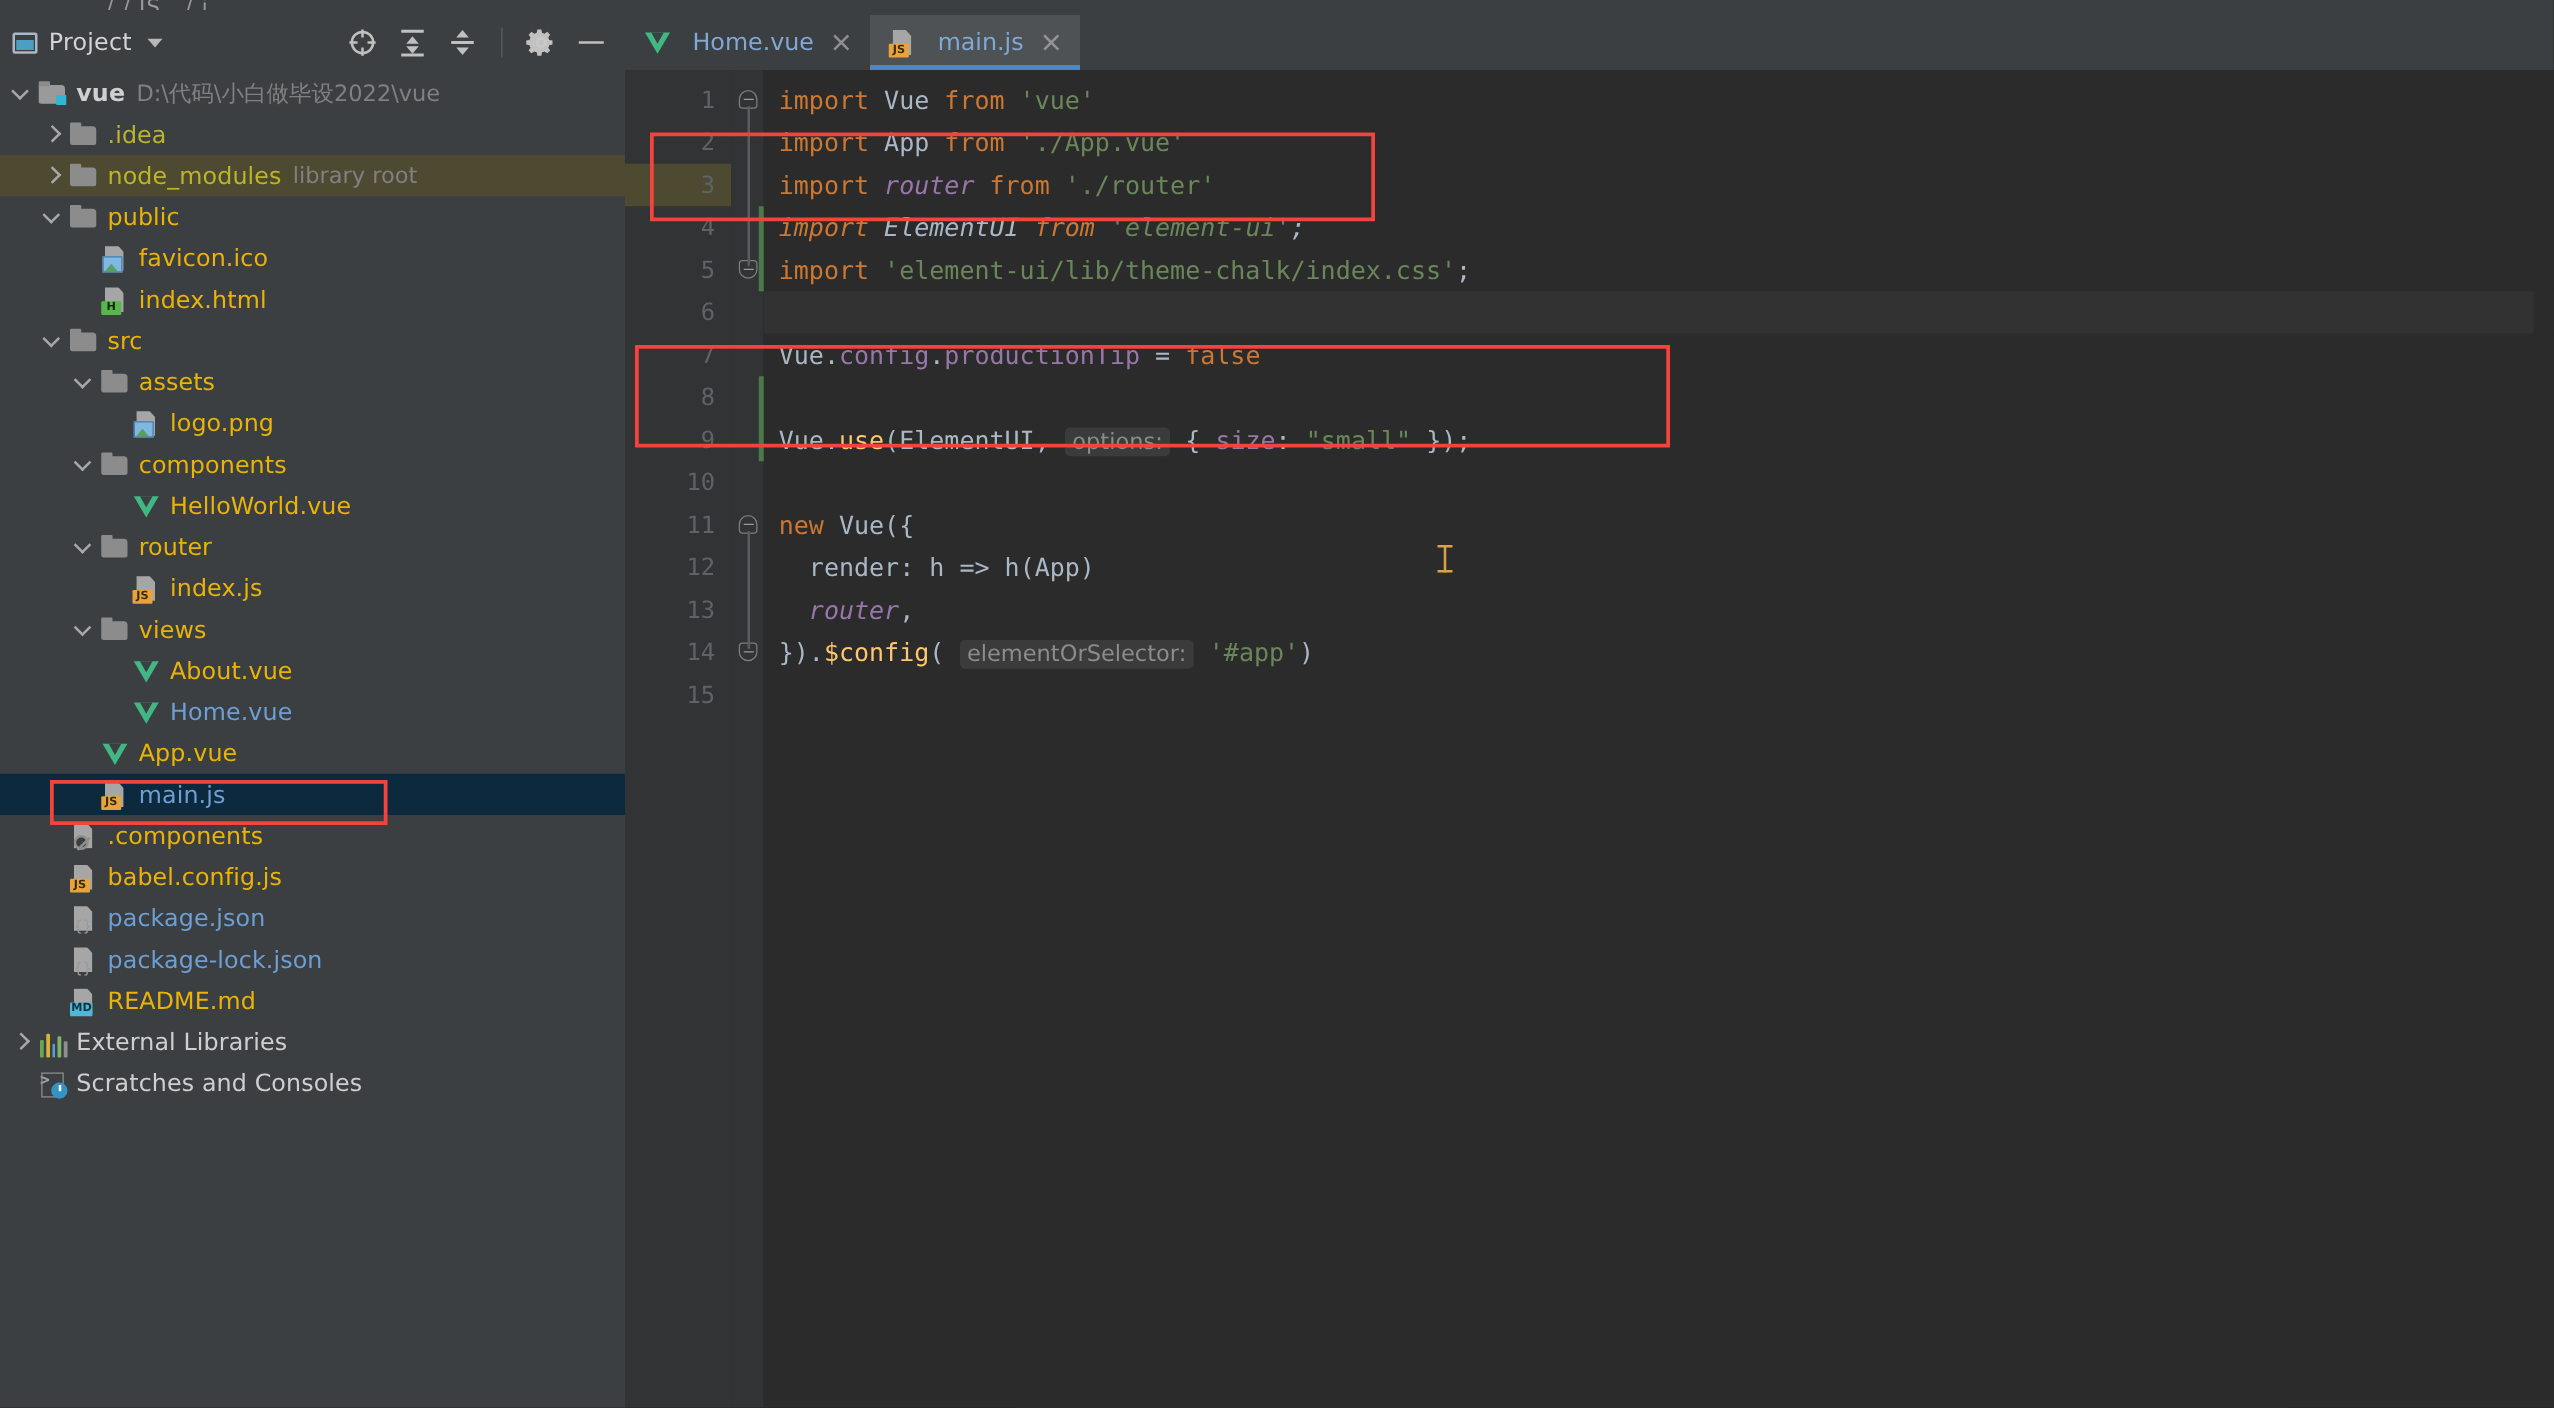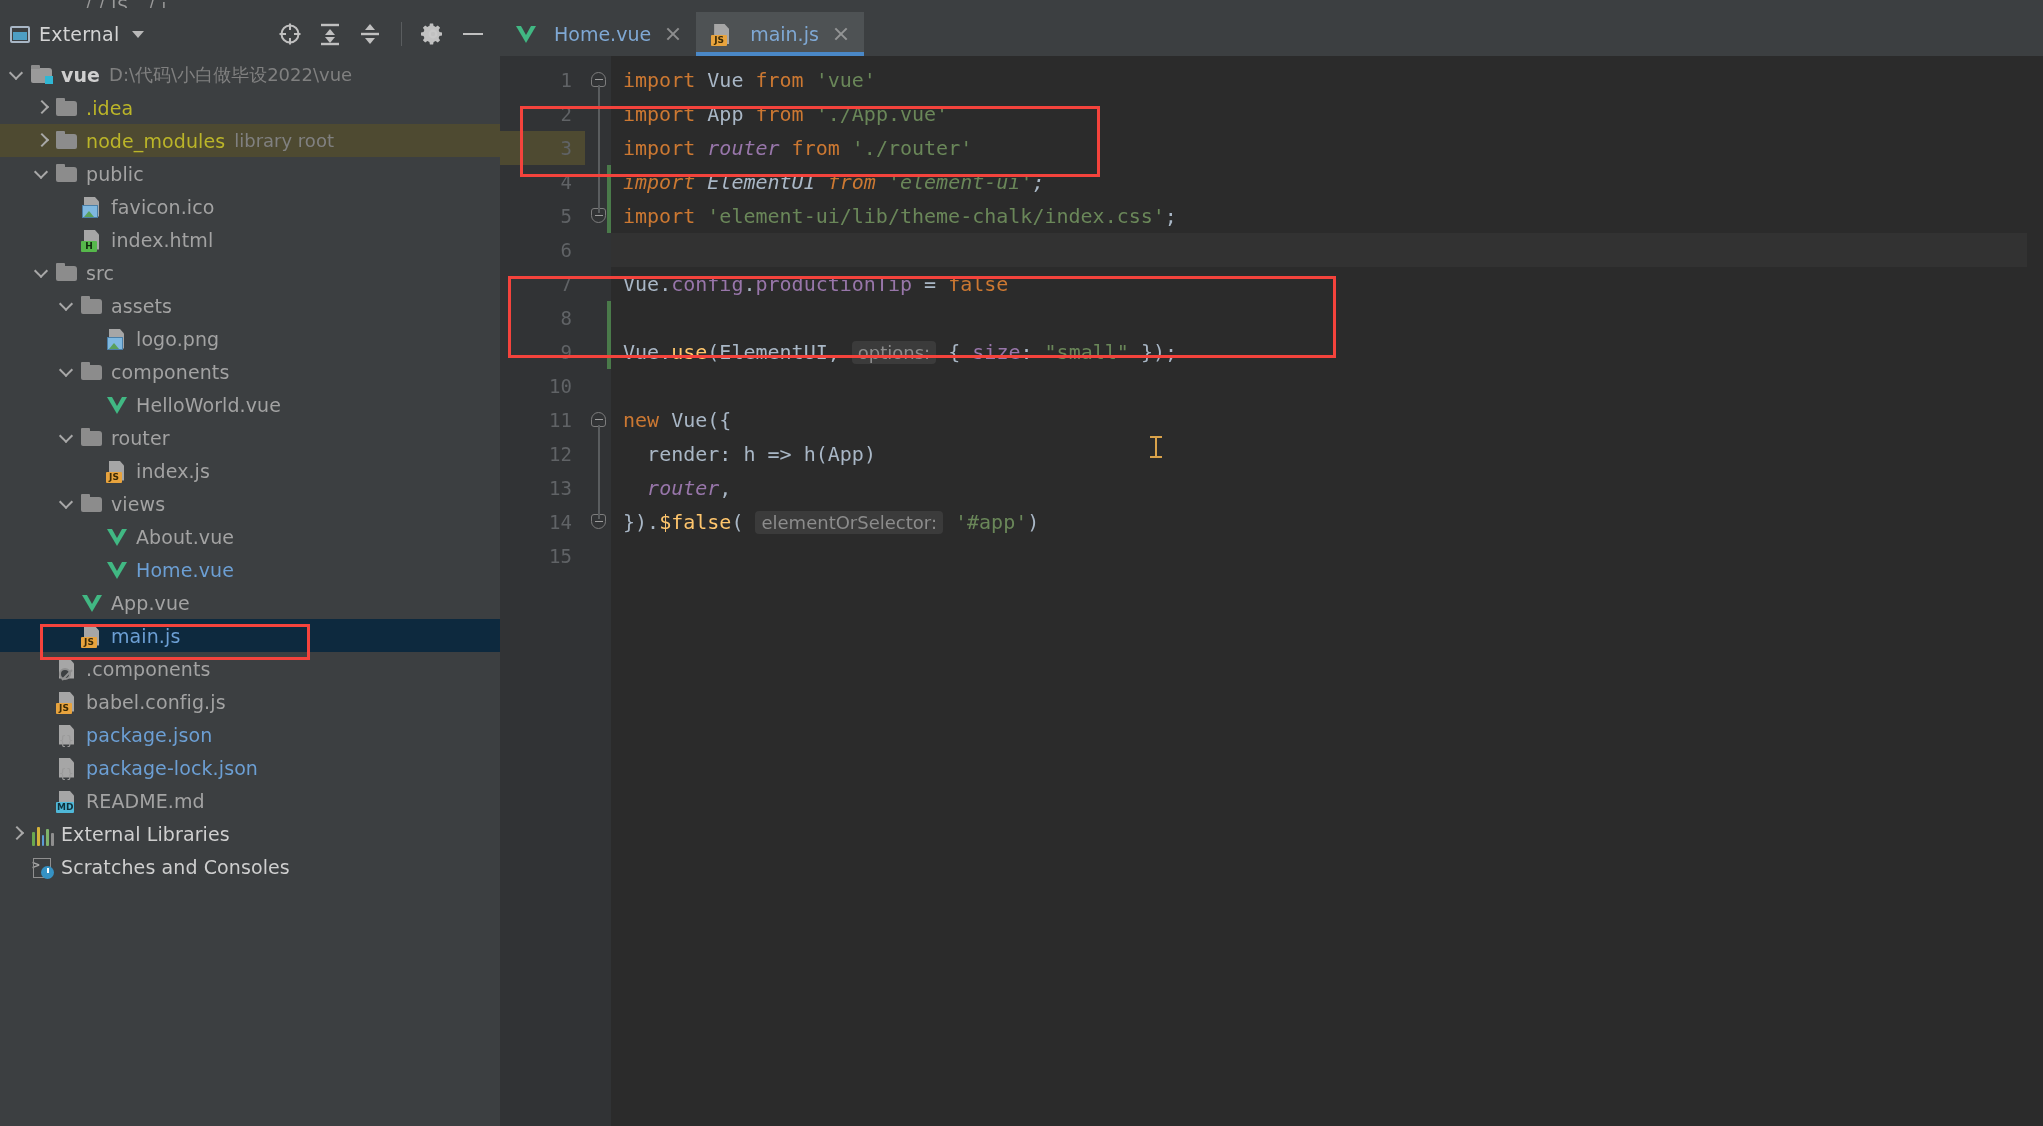"External" span.proj-label { text: External -> Project }
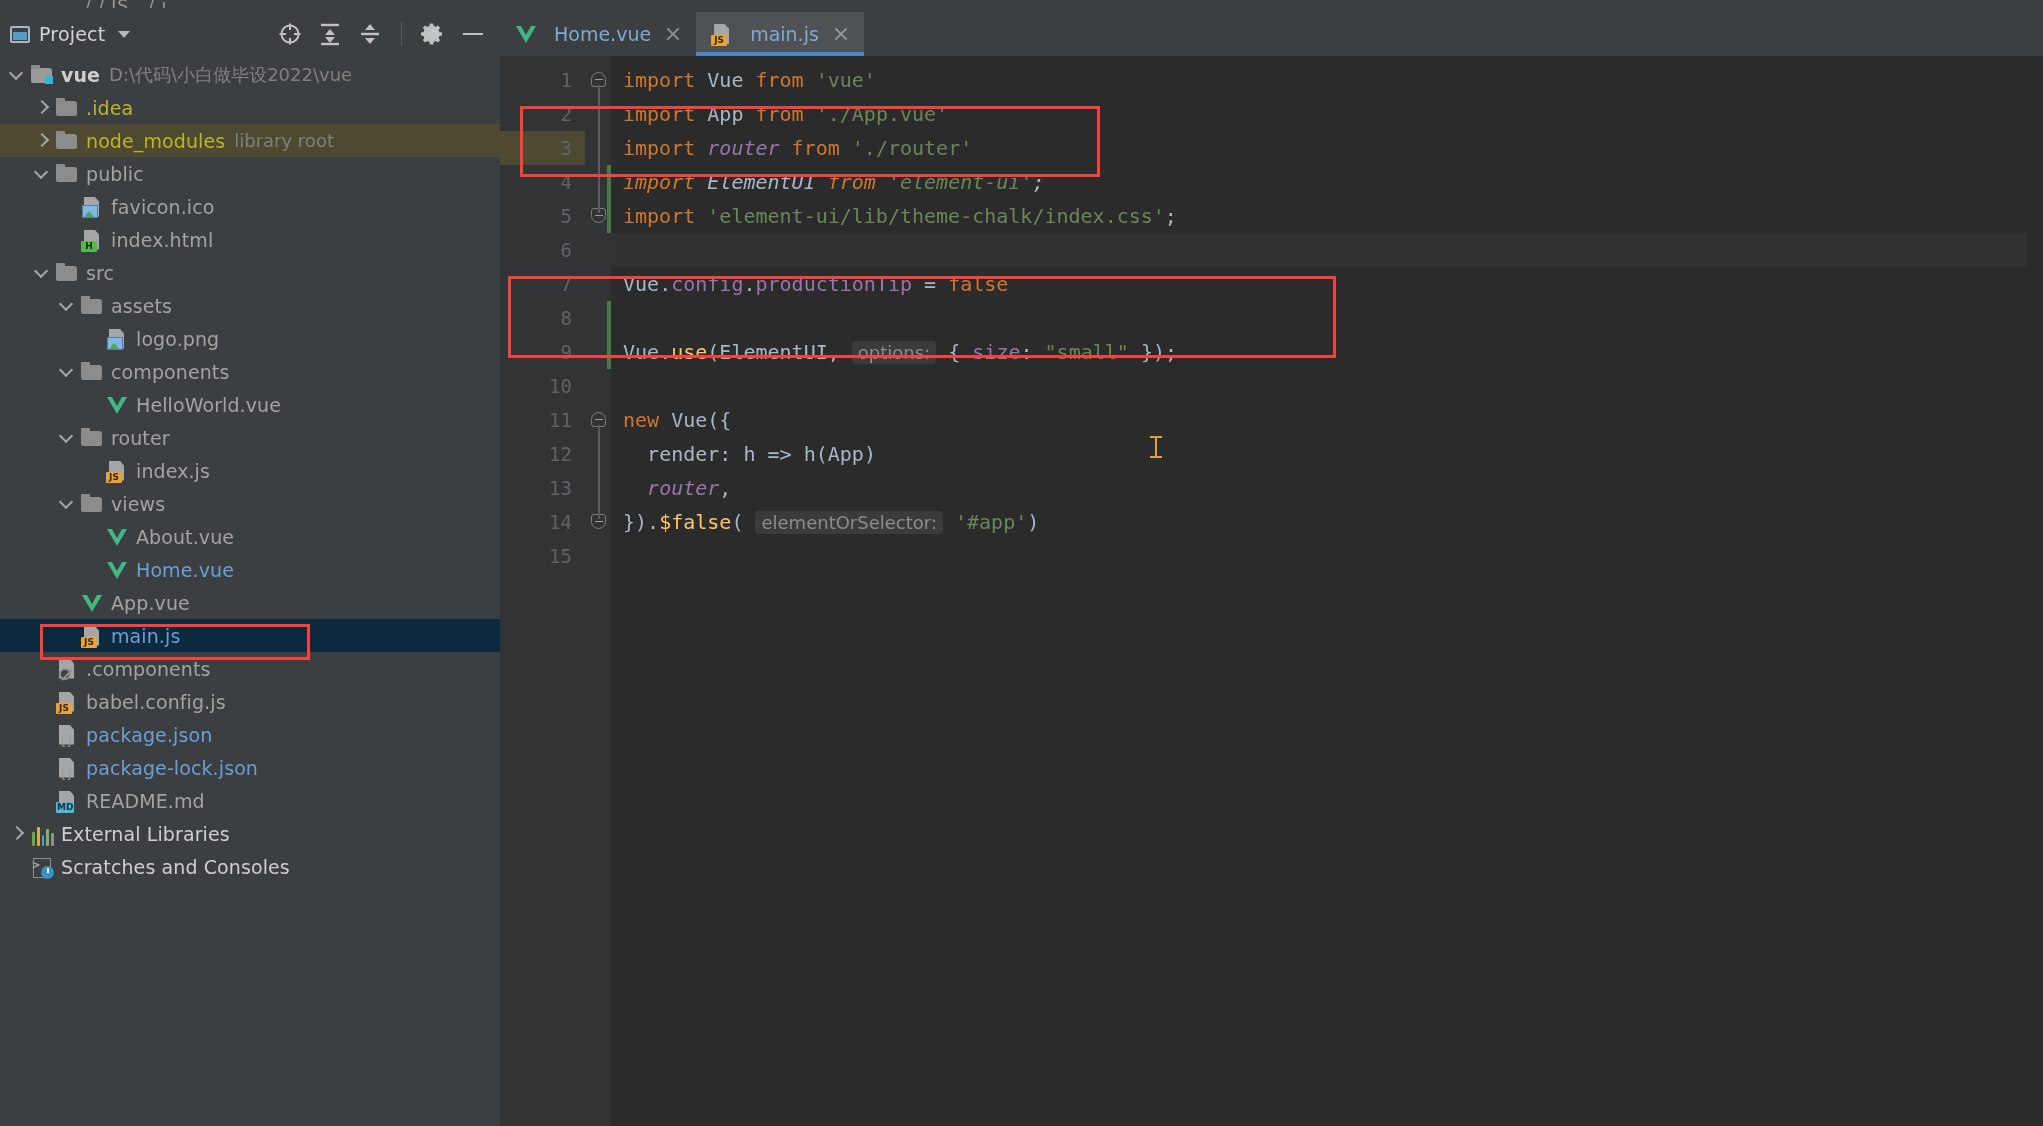"public" .lbl.plain { color: #a3a3a3 -> #eab308 }
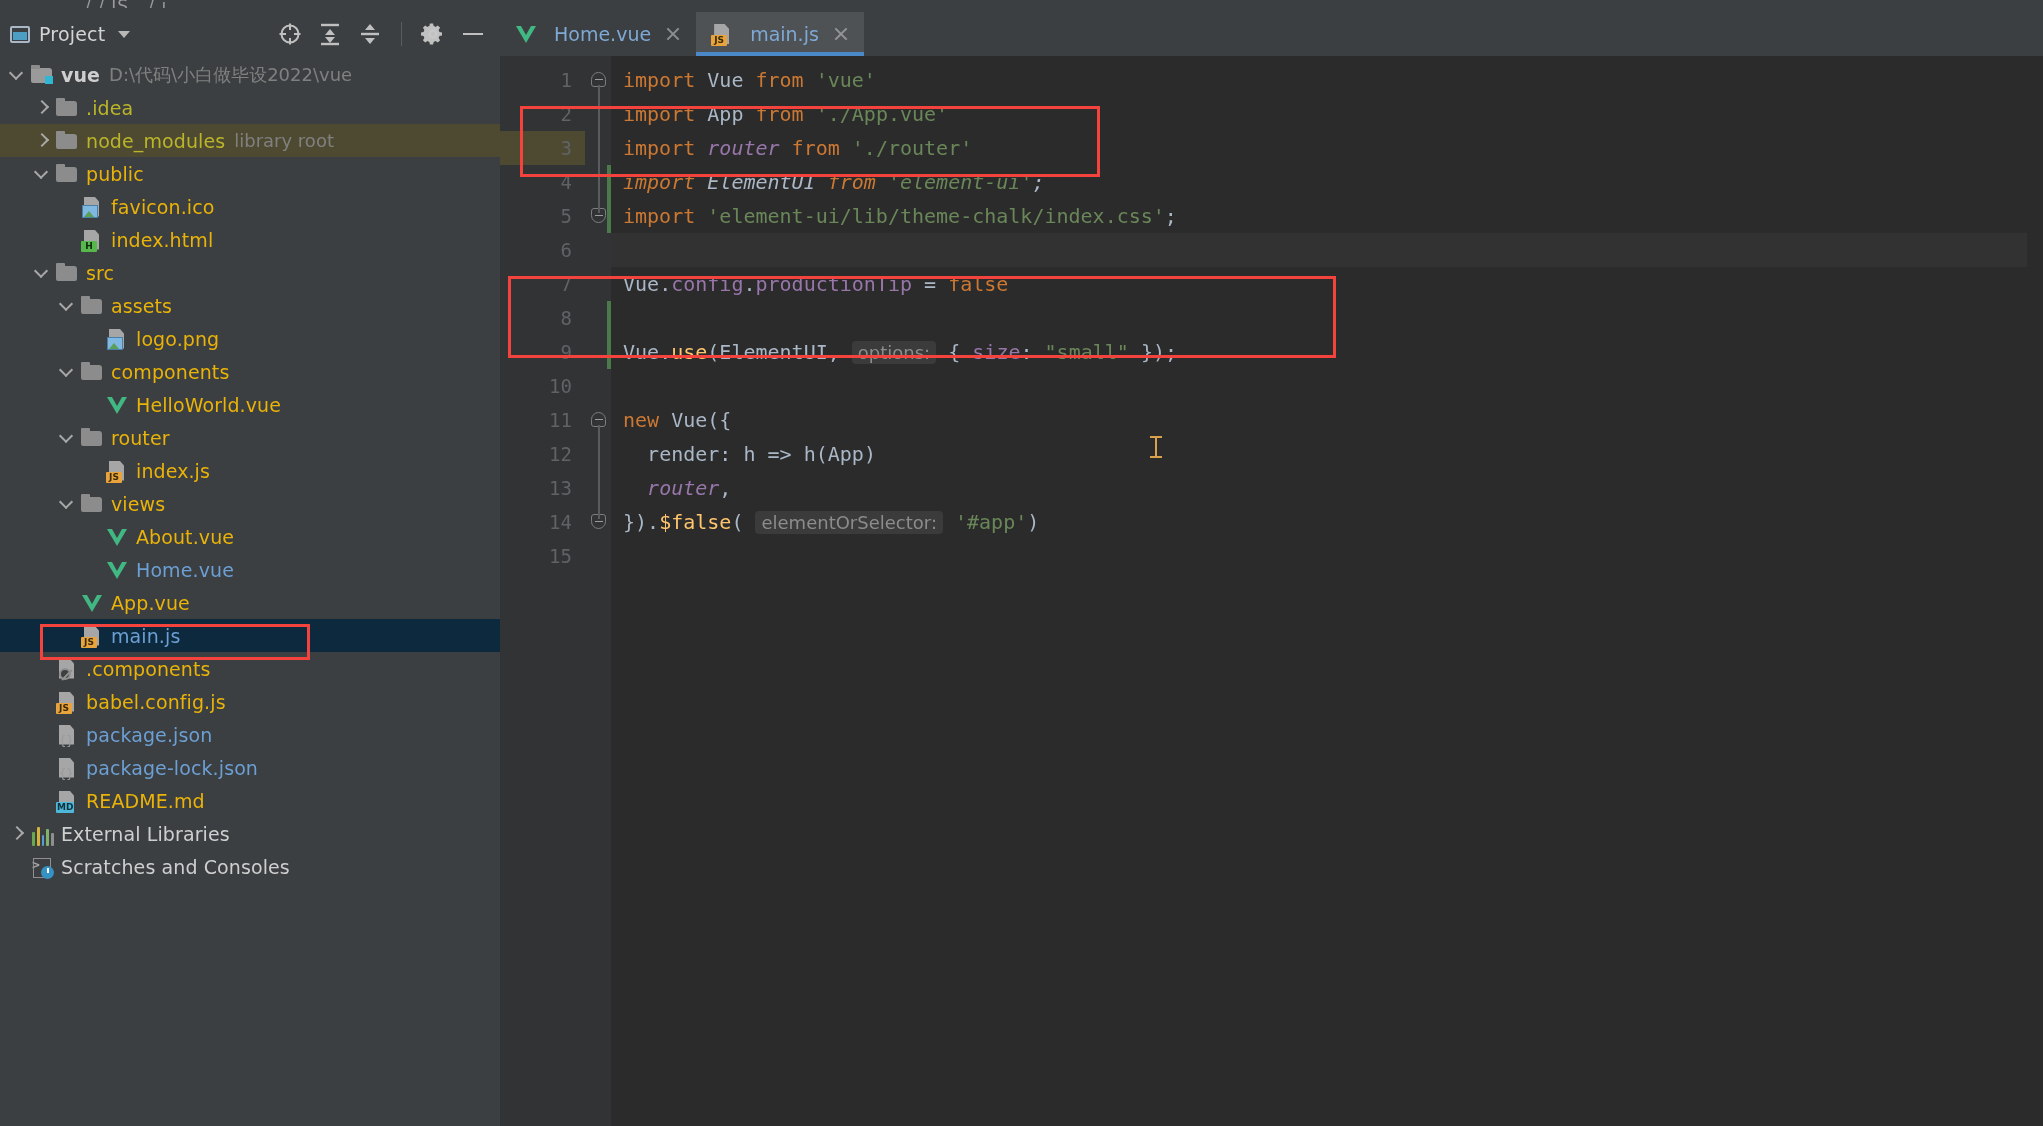"$false" span.fn { text: $false -> $config }
